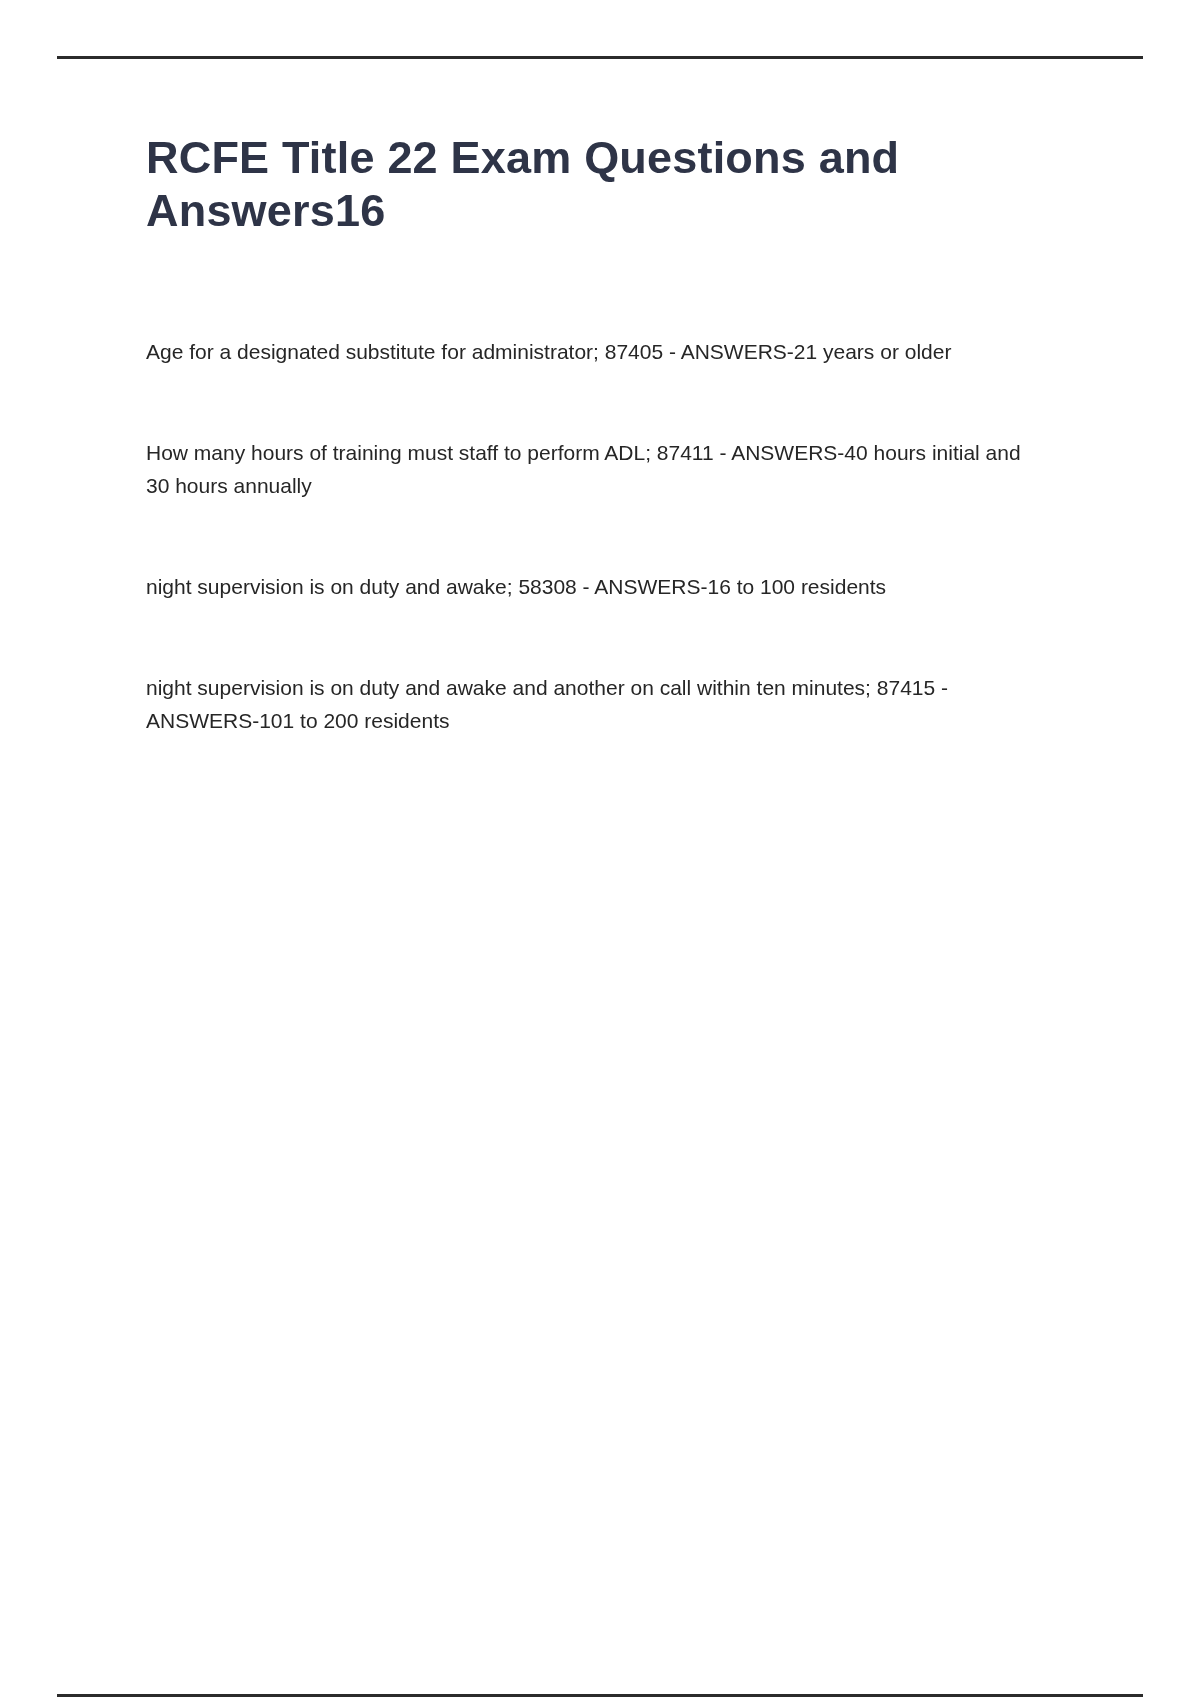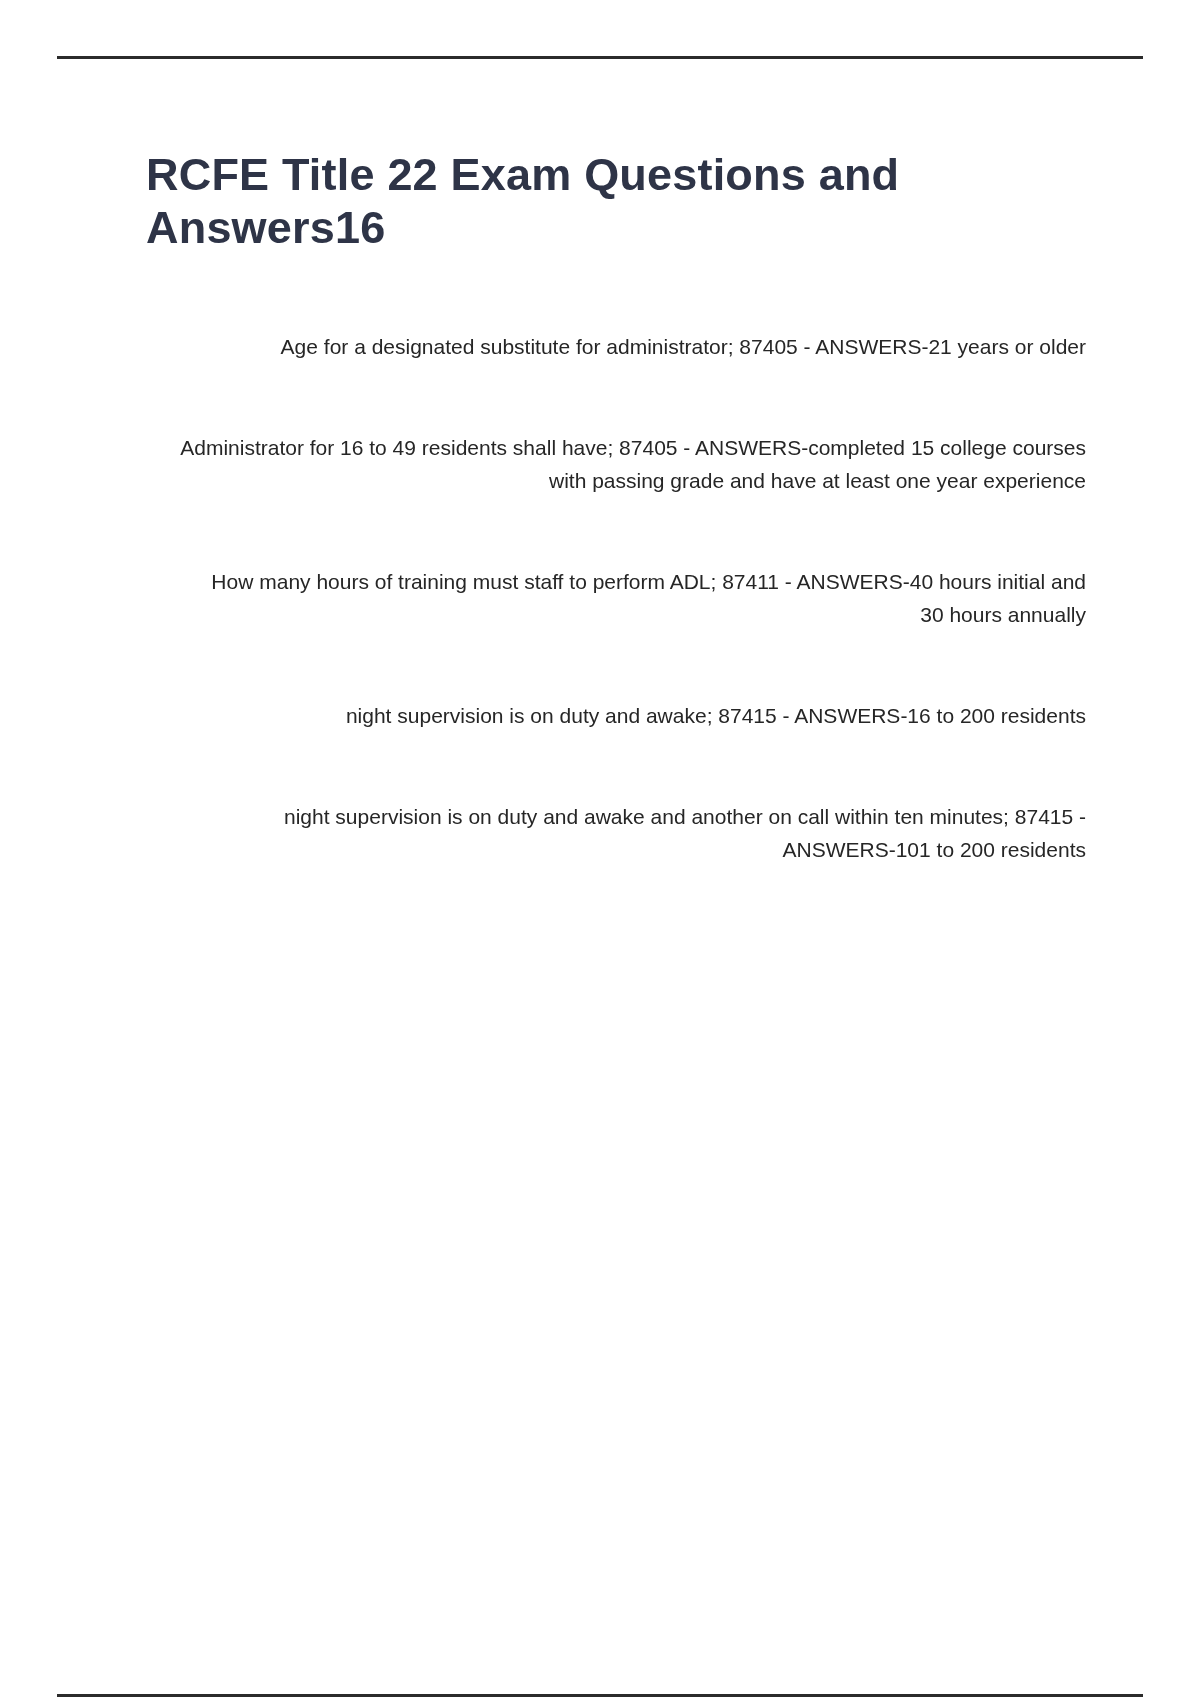"RCFE Title 22 Exam Questions" .content { top: 17px -> 0 }
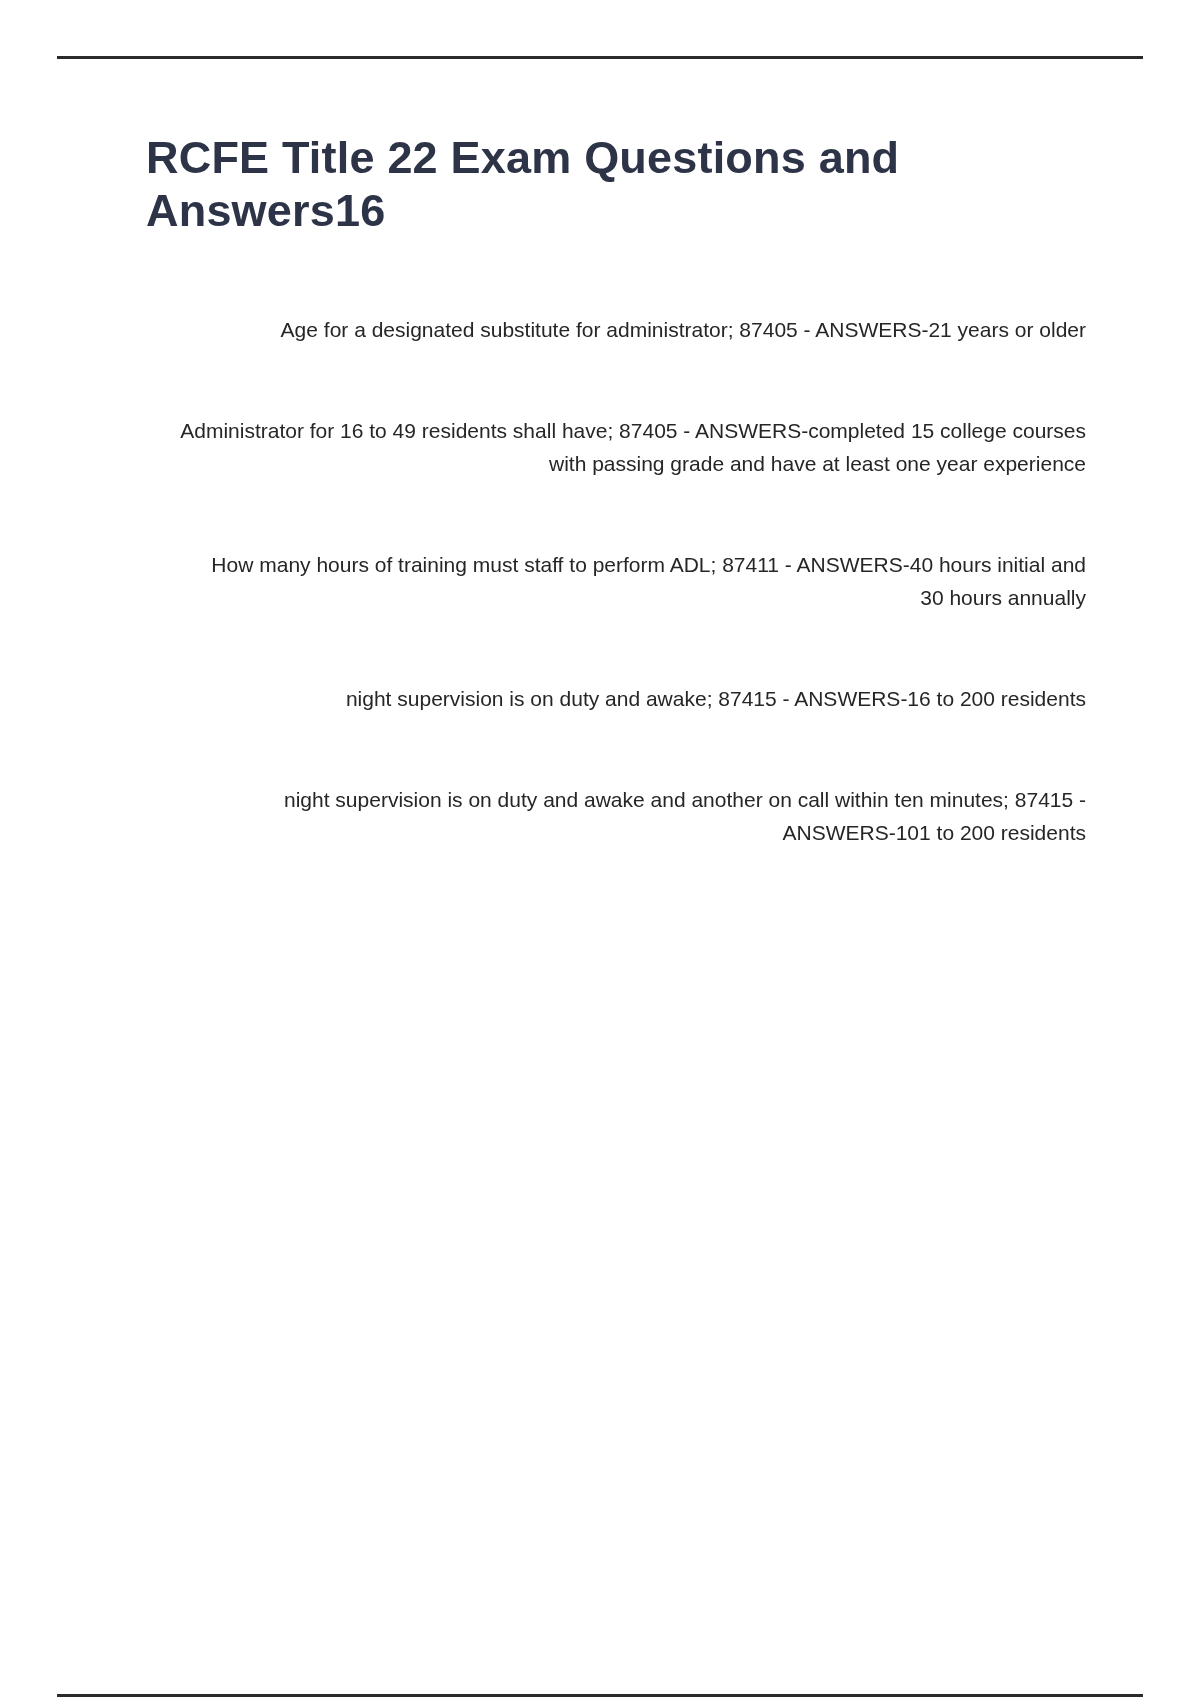"Age for a designated substitute" .qa-list { margin-top: 76px -> 98px; text-align: right -> none }
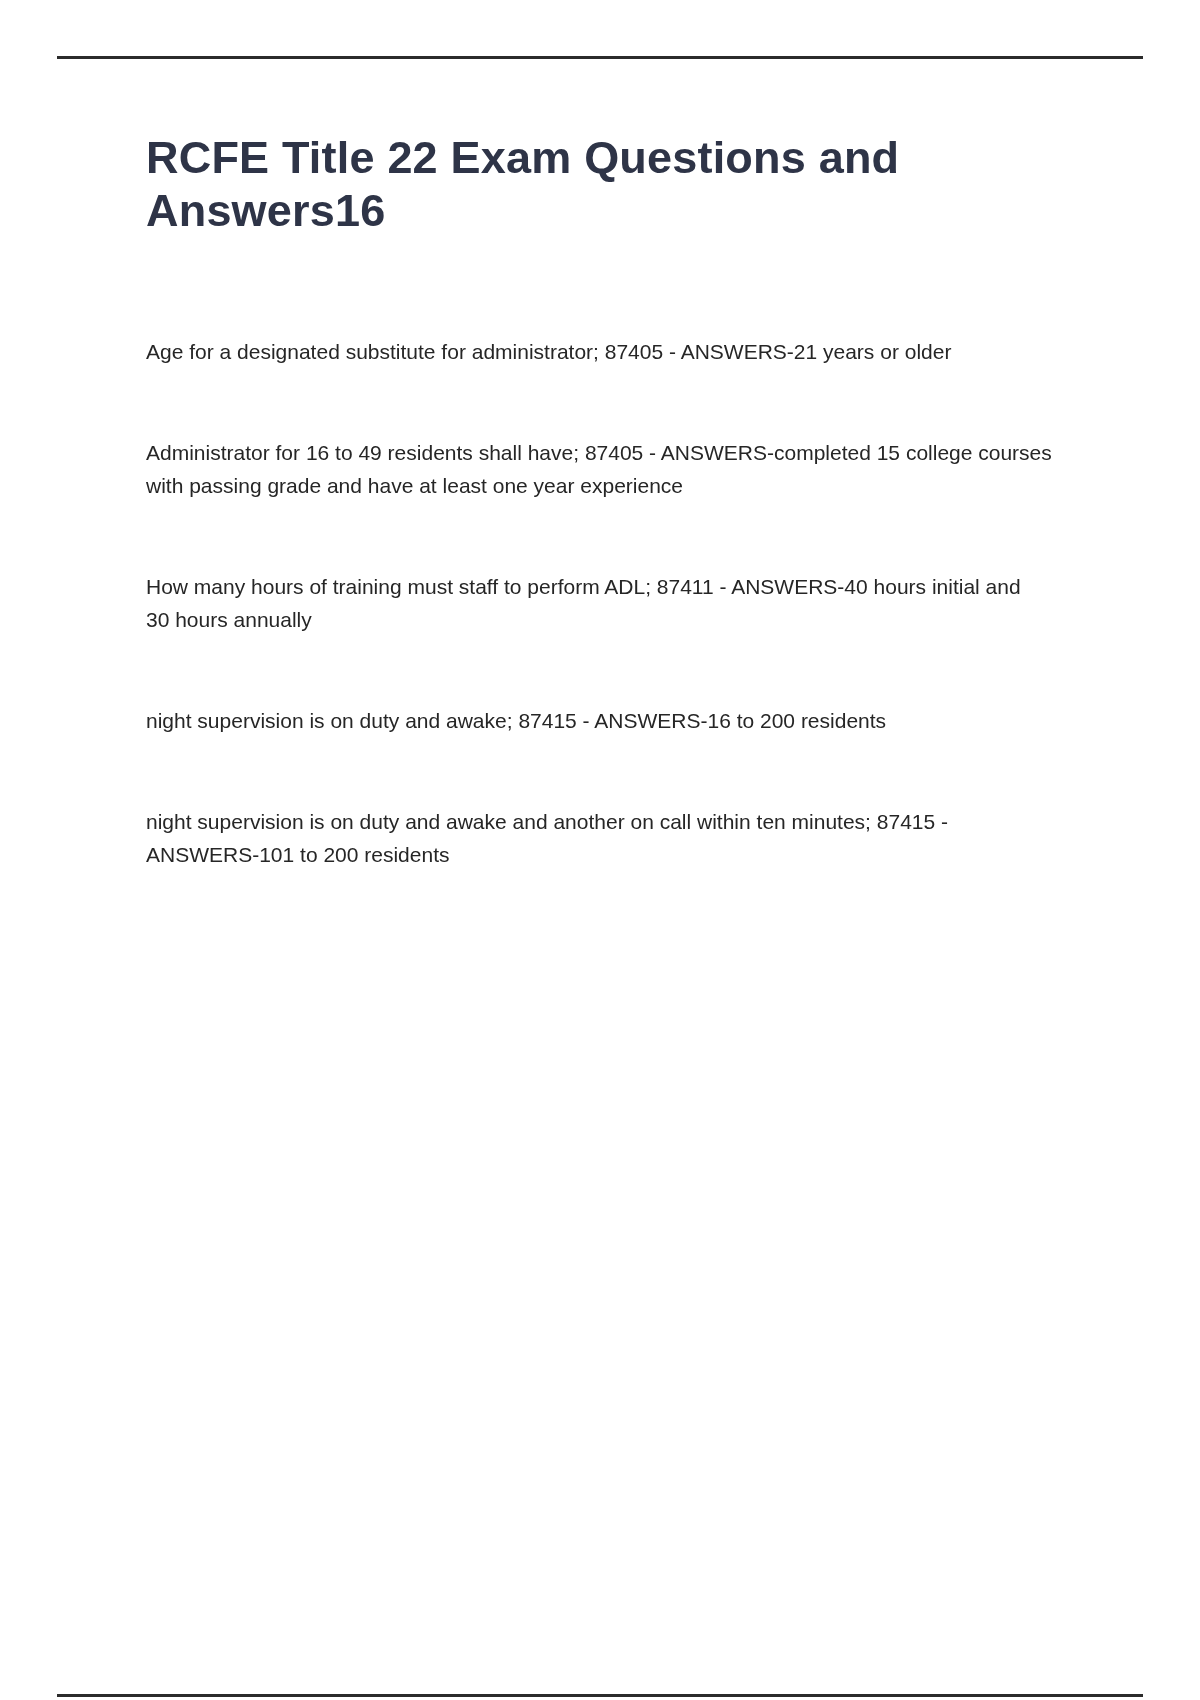"Administrator for 16 to 49" p.qa-paragraph { html: <p>Administrator for 16 to 49 residents shall have; 87405 - ANSWERS-completed 15 college courses with passing grade and have at least one year experience</p> -> none }
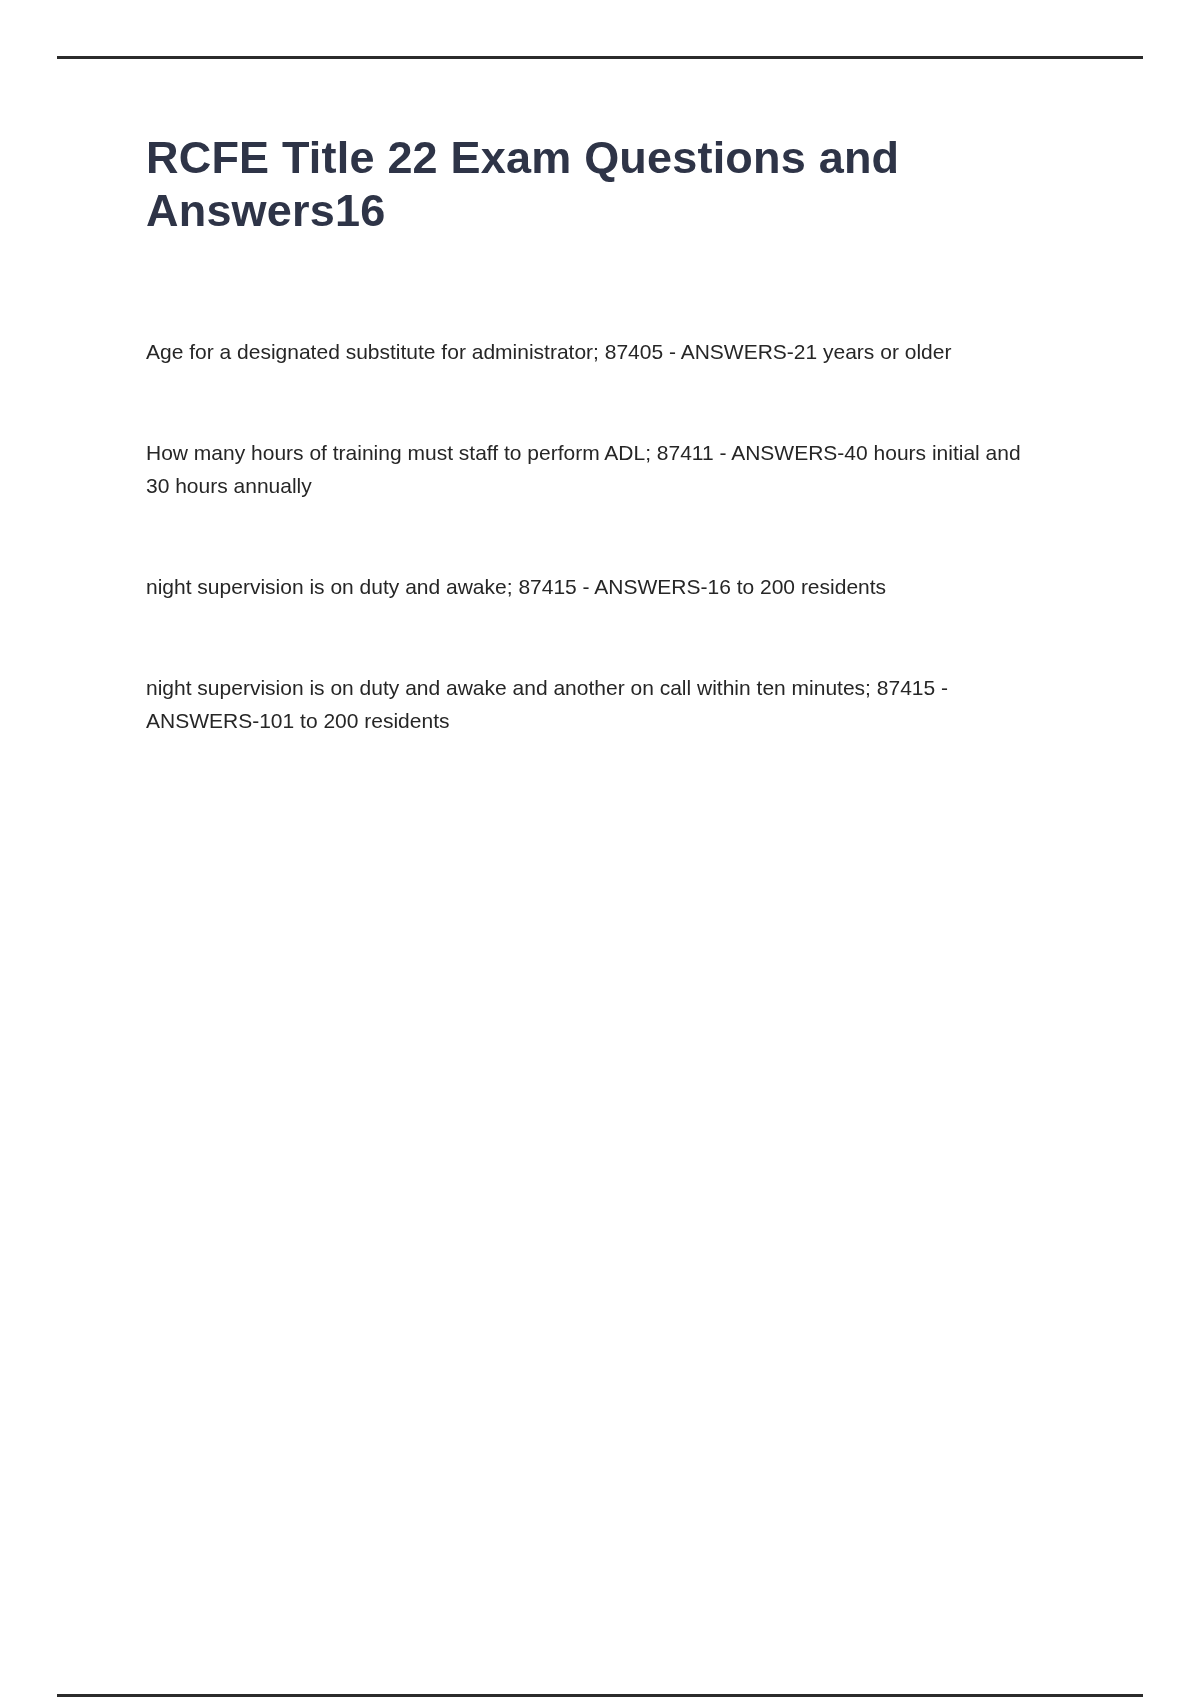"night supervision is on duty and awake;" p.qa-paragraph { text: 87415 - ANSWERS-16 to 200 -> 58308 - ANSWERS-16 to 100 }
